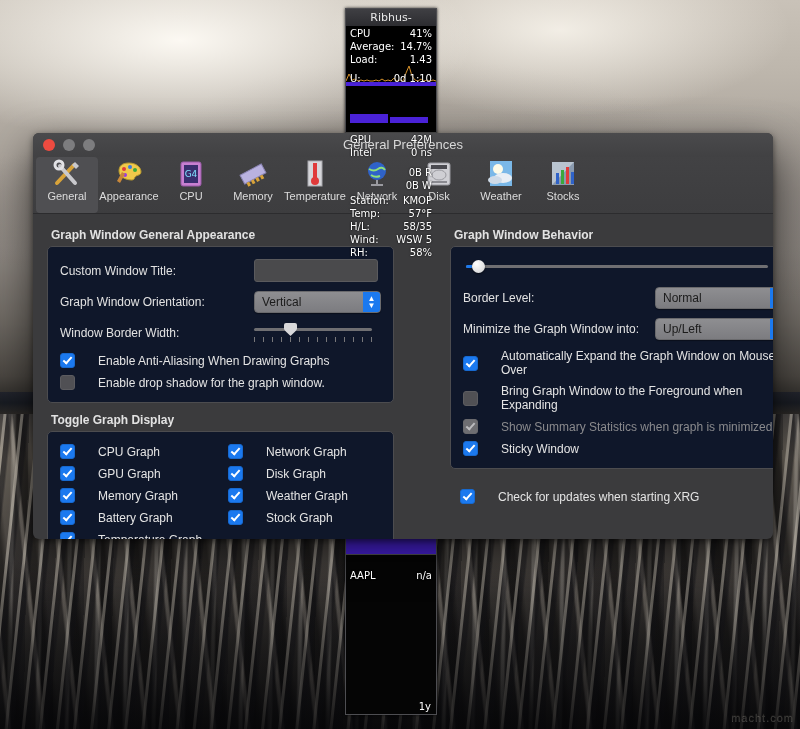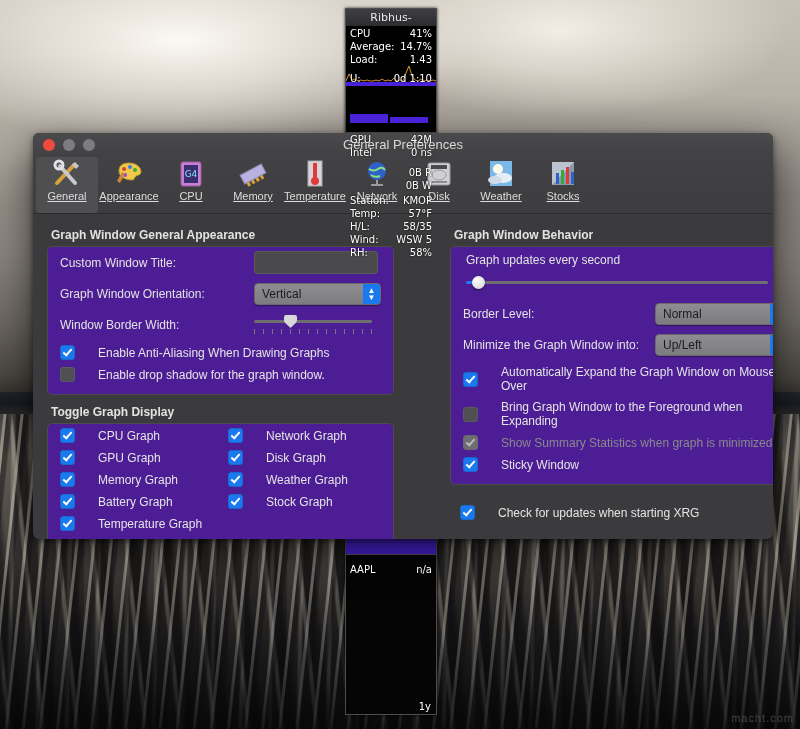"General" .tblabel { text-decoration: underline -> none }
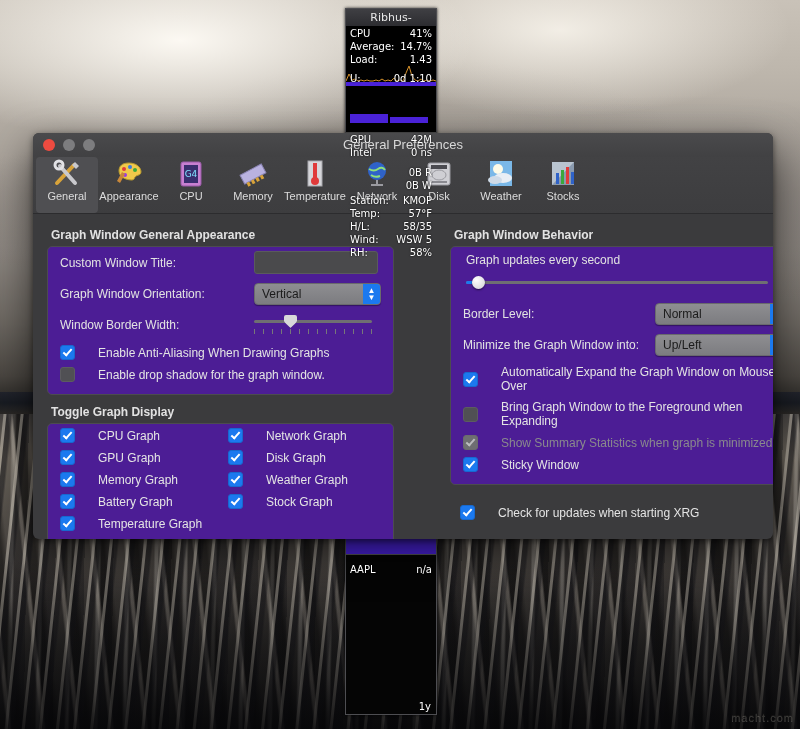"Custom Window Title:" .group-box { background: #4c1d95 -> #0f172a; padding: 4px 12px 12px 12px -> 12px 12px 12px 12px }
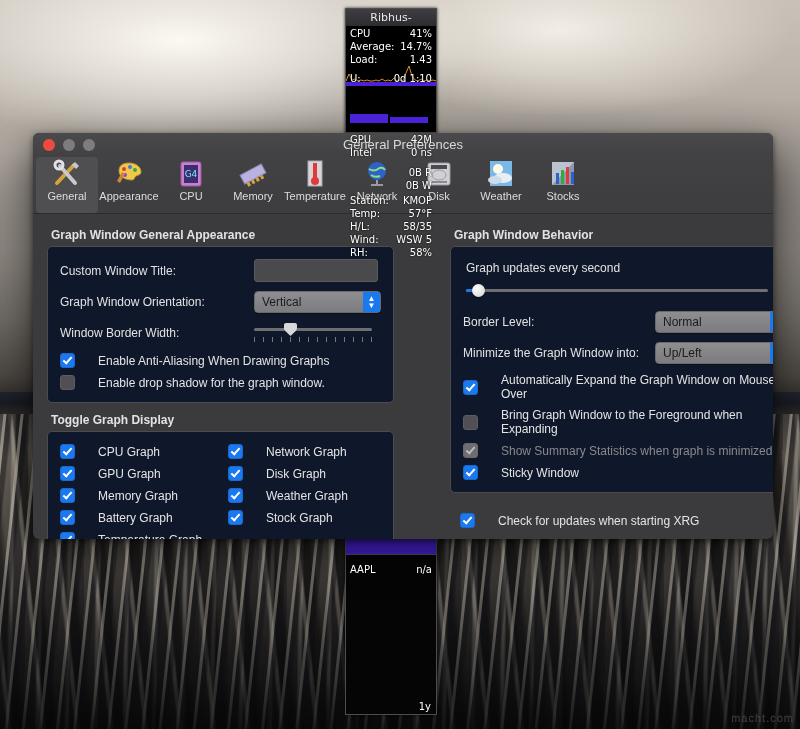"Graph updates every second" div.row-label { html: <div>Graph updates every second</div> -> none }
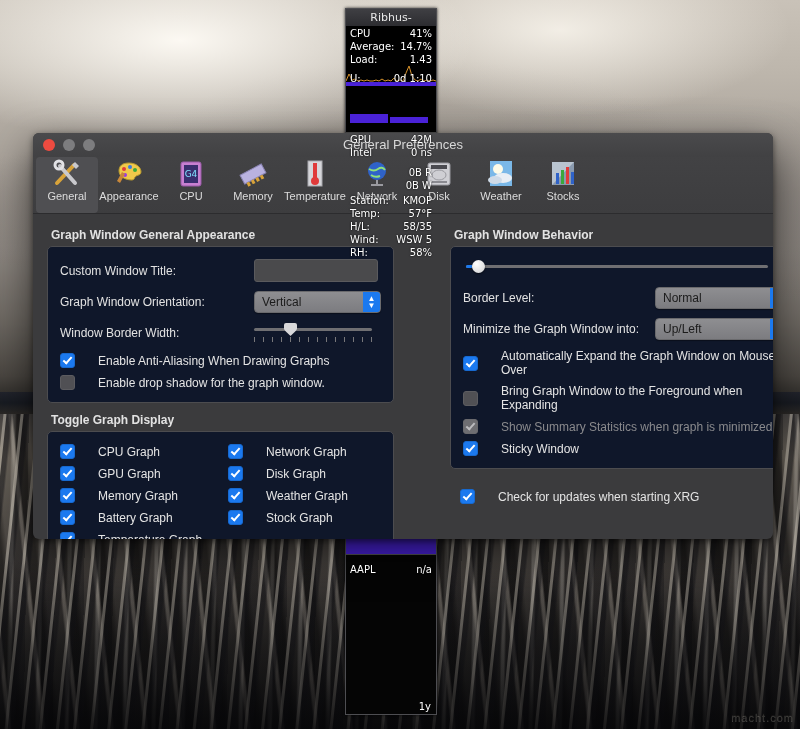"AAPL" div.xw-row { padding-top: 8px -> 14px }
